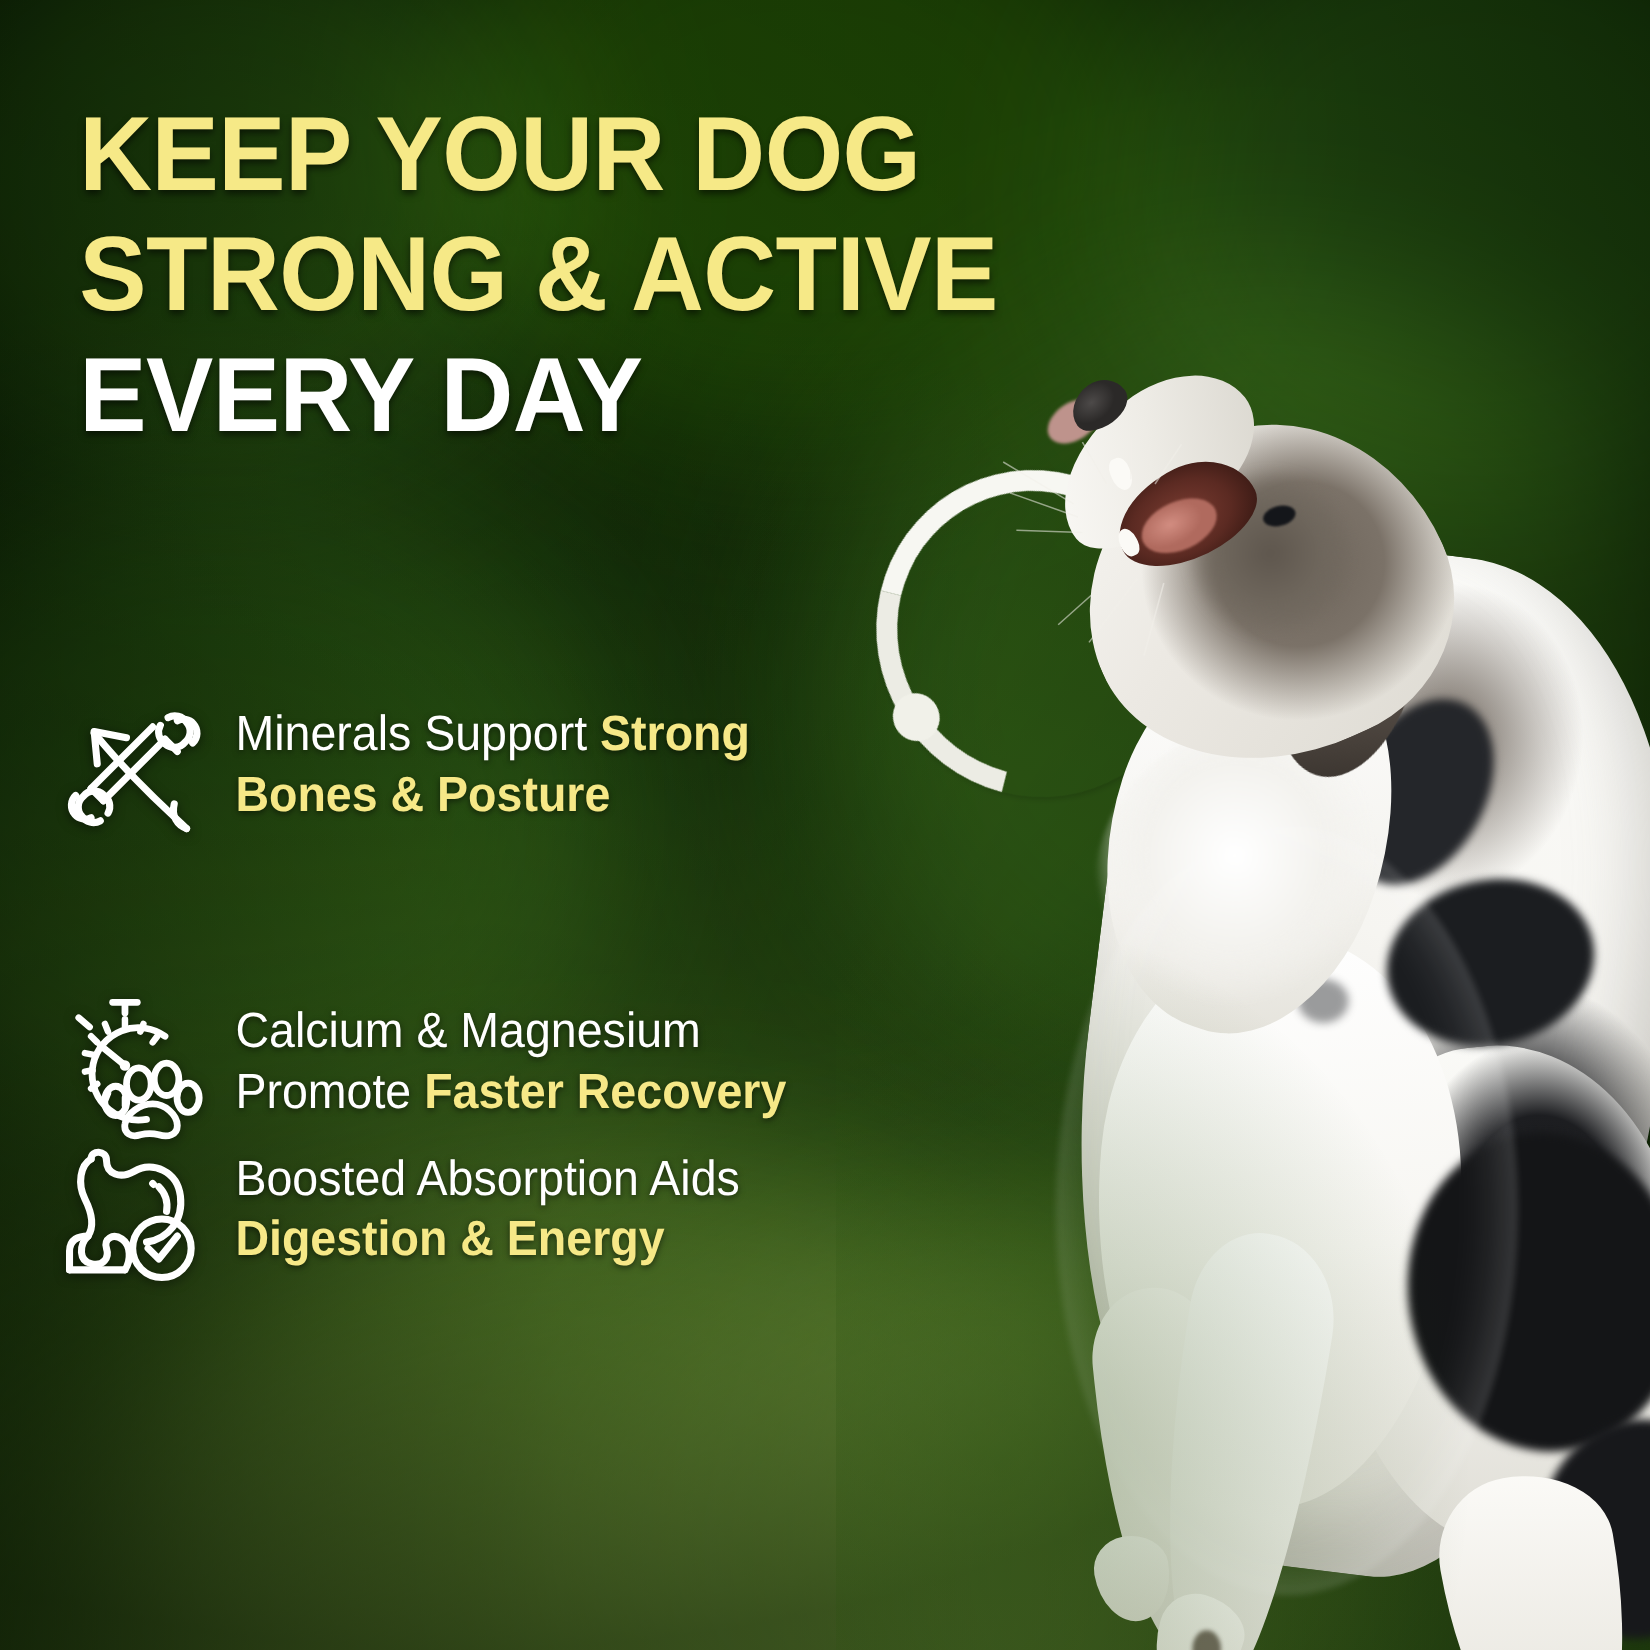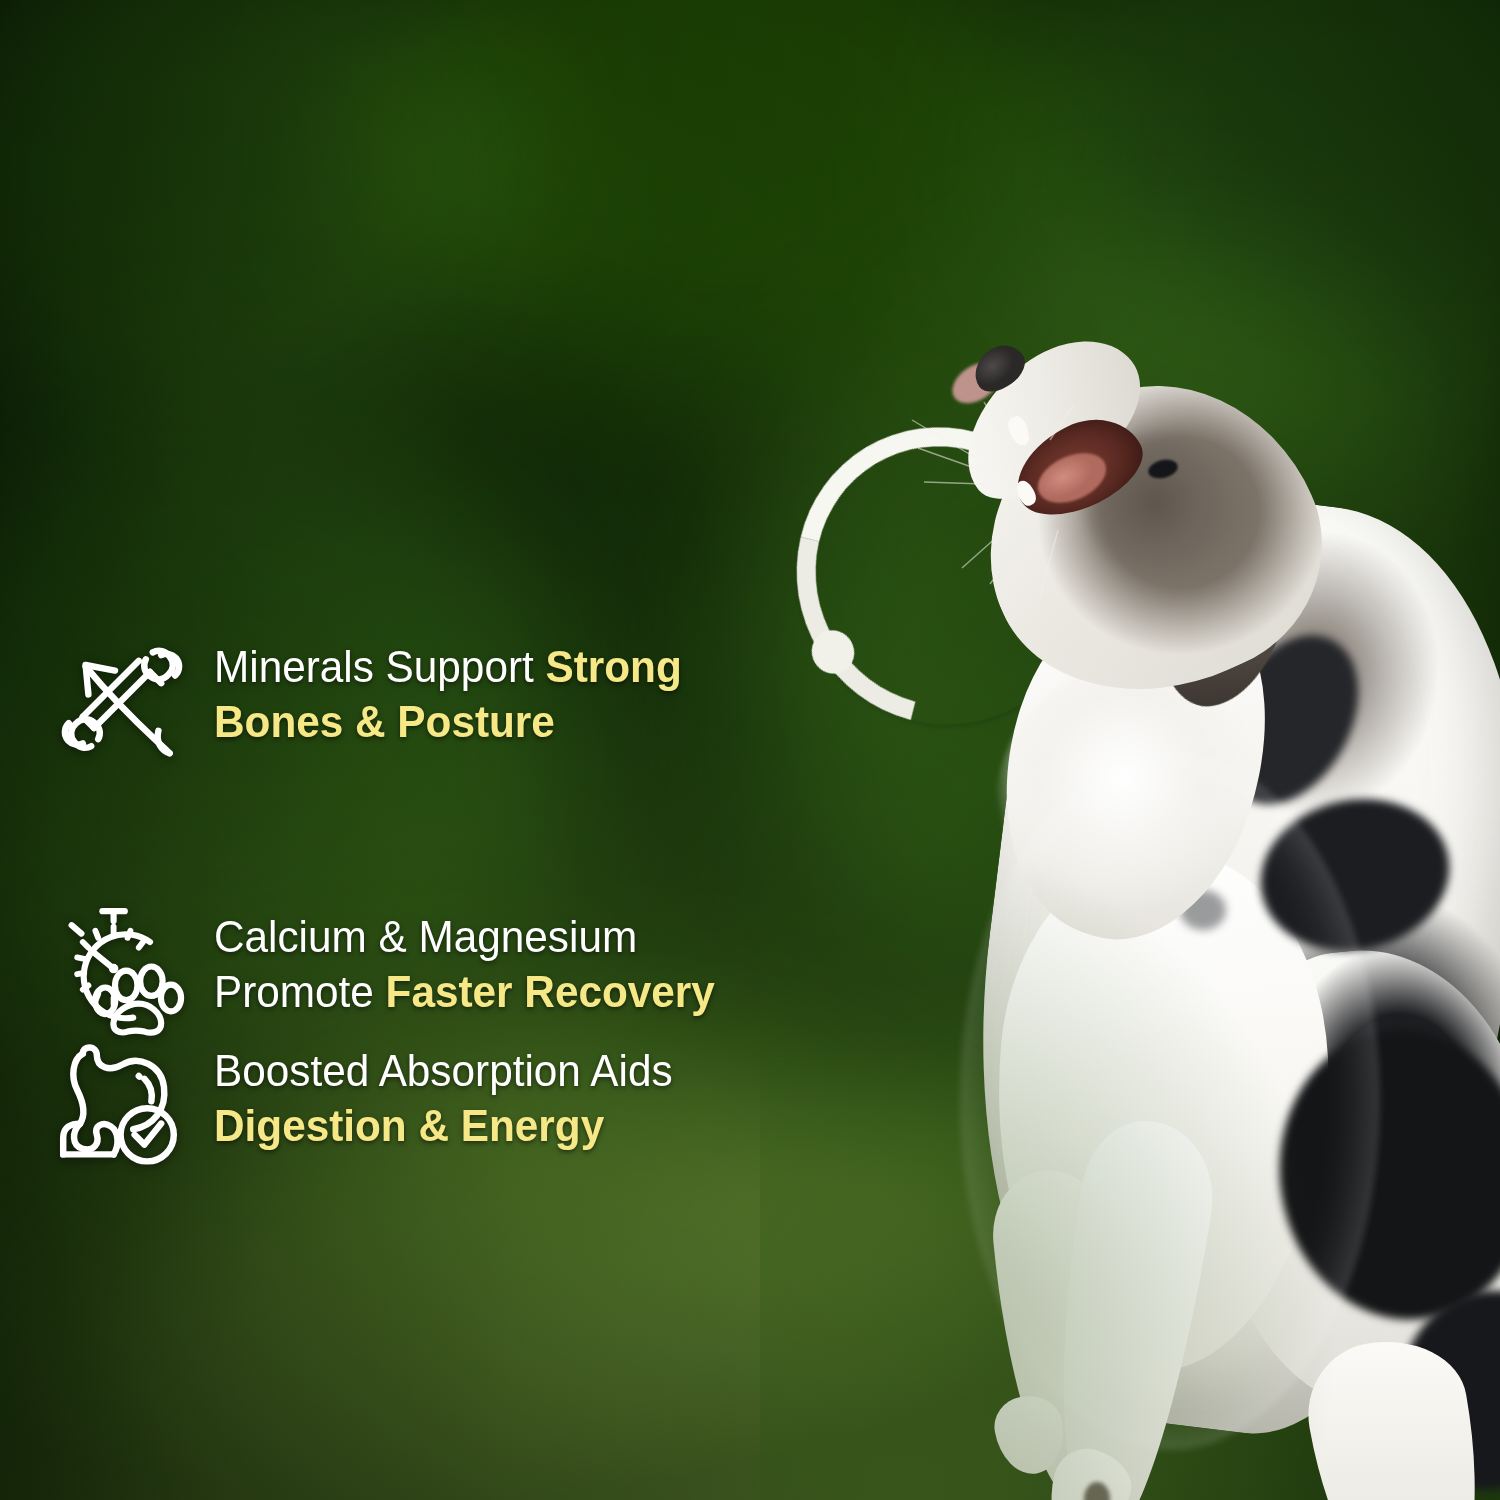"KEEP YOUR DOG" div { html: none -> <div> <span>KEEP YOUR DOG</span> <span>STRONG &amp; ACTIVE</span> <span>EVERY DAY</span> </div> }
